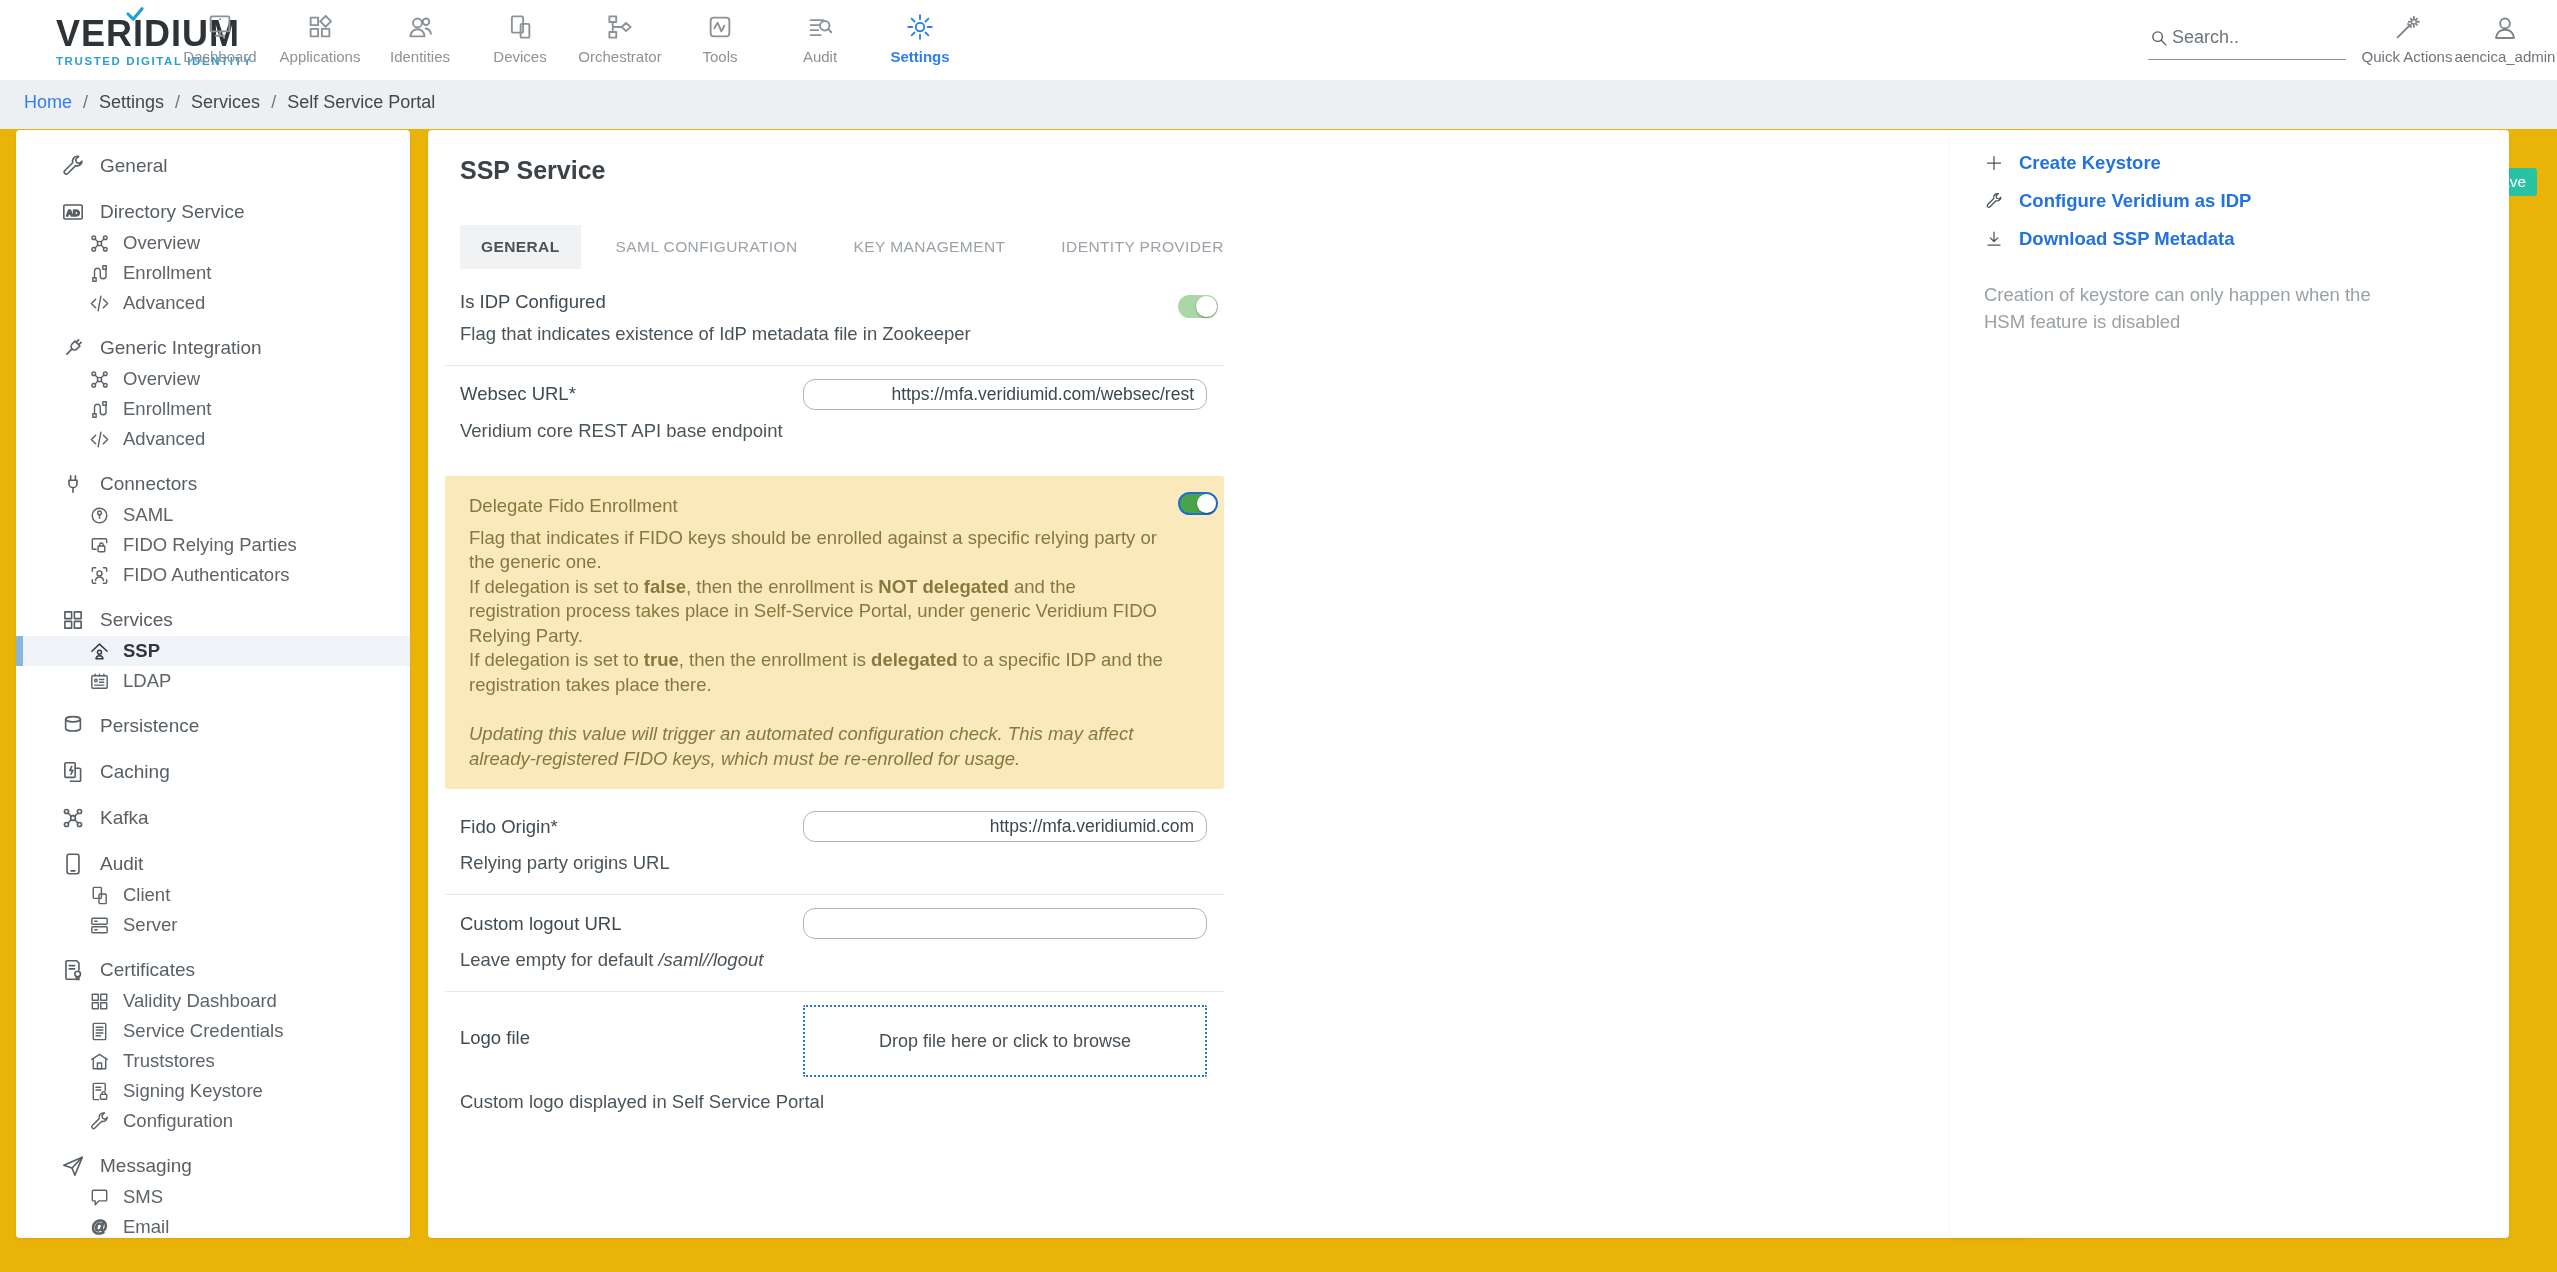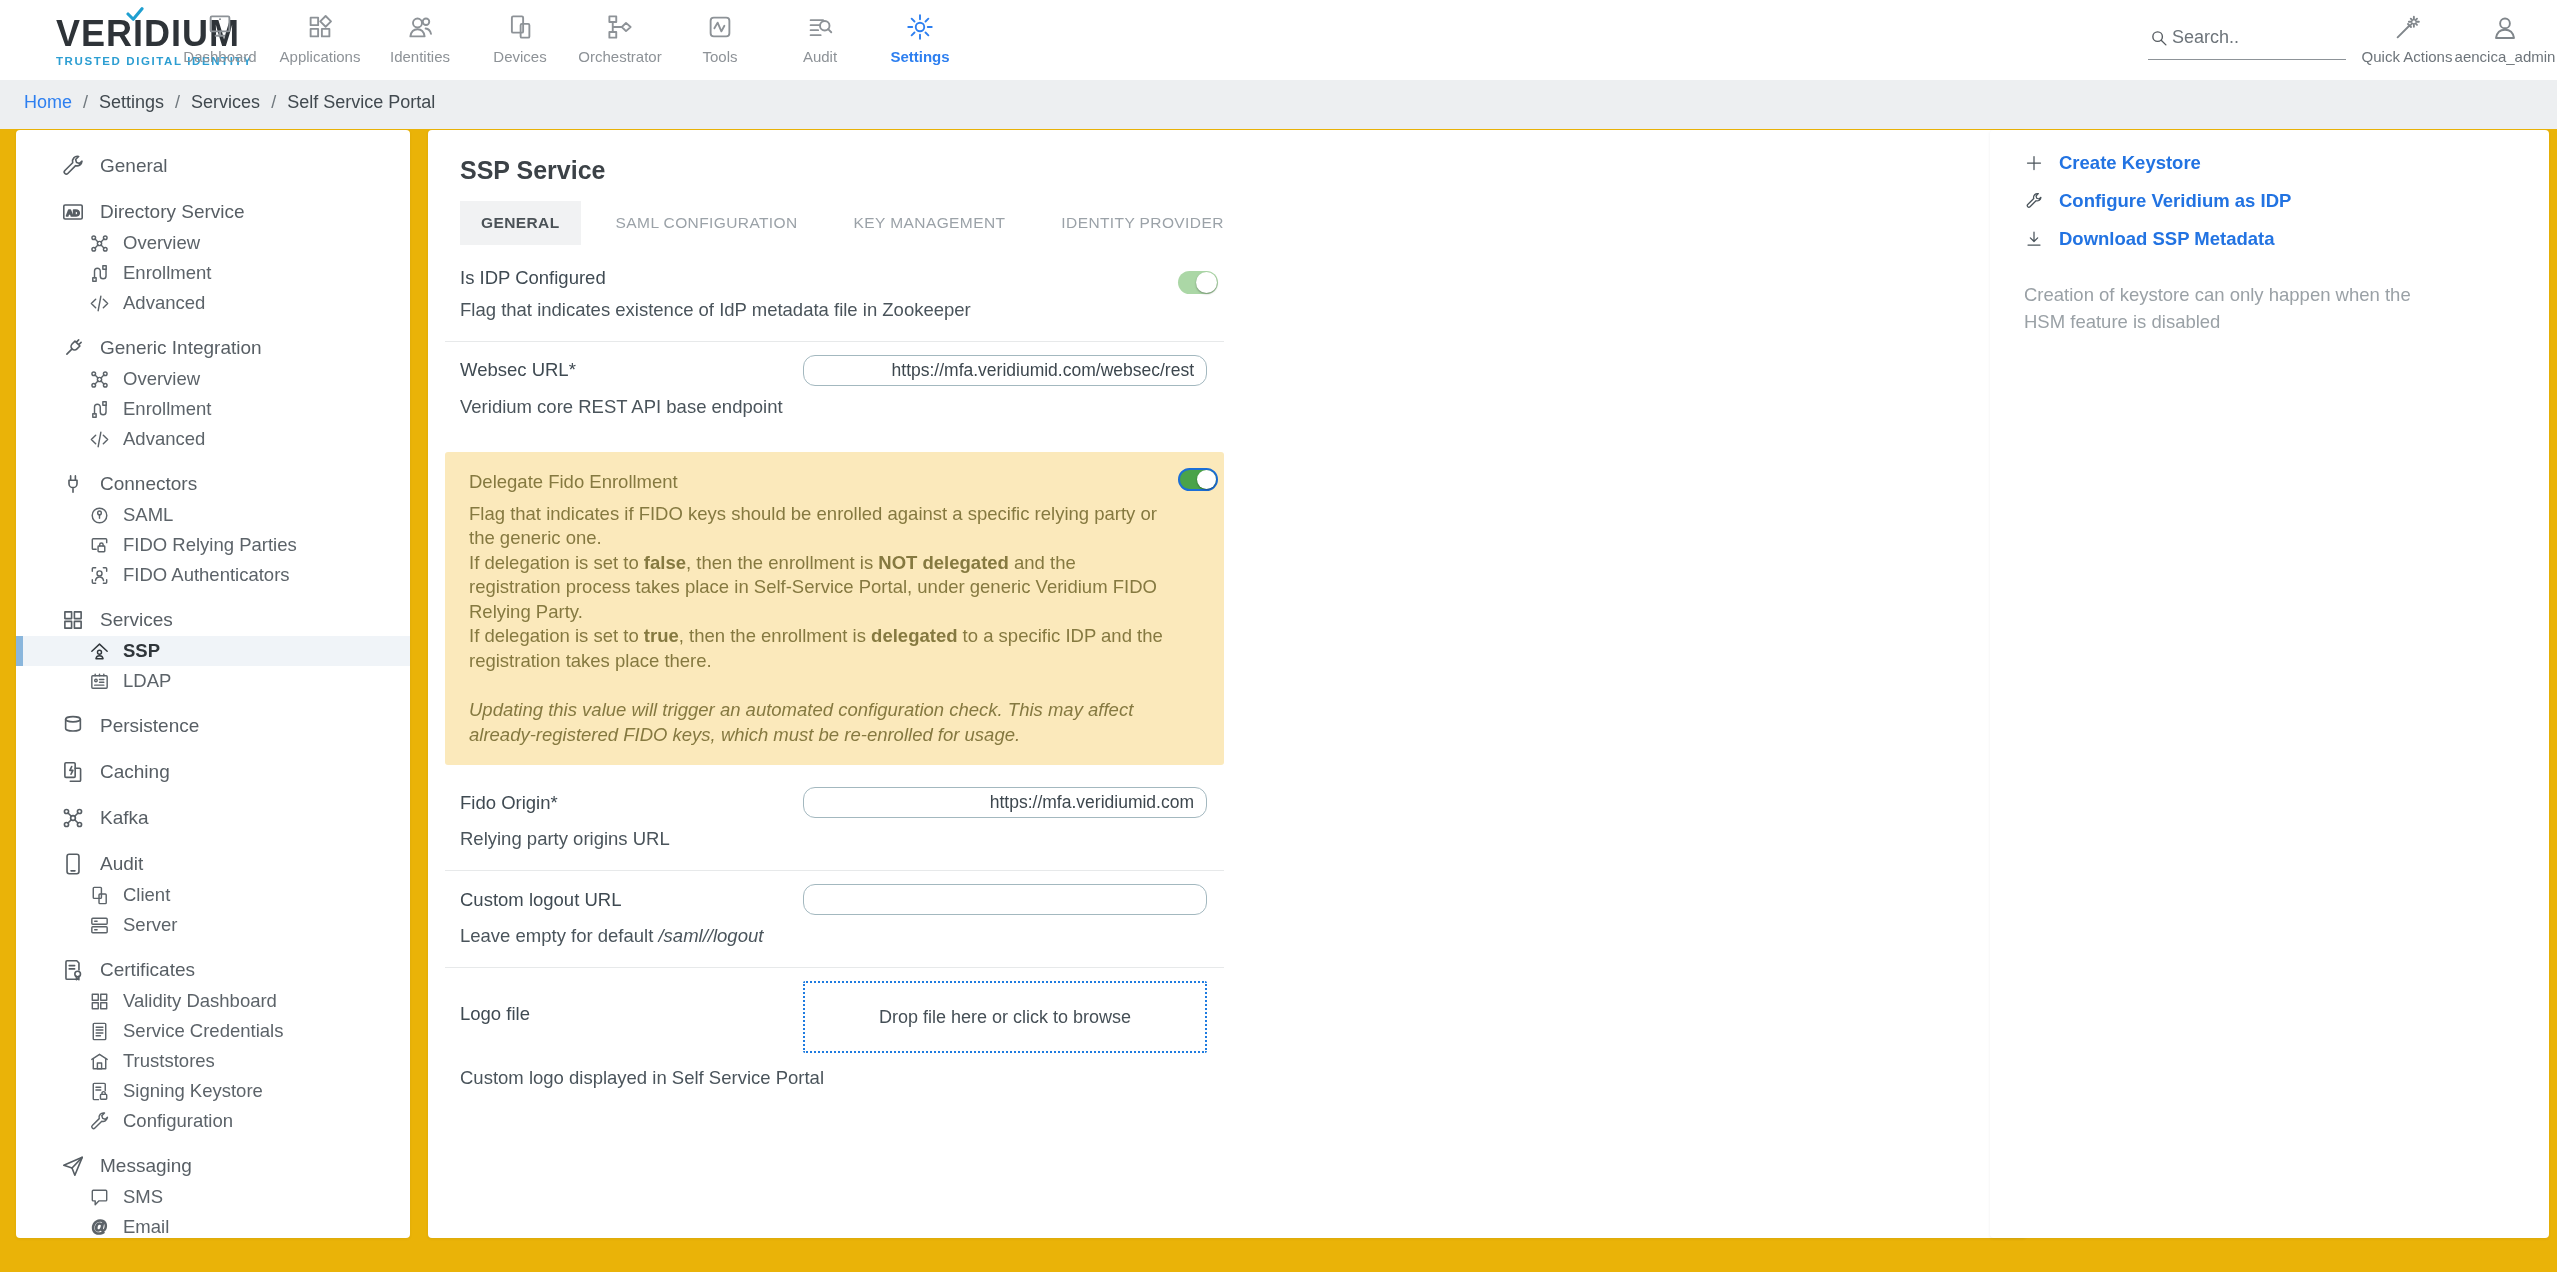"SSP Service" .m-title { margin: 4px 0 16px 15px -> 4px 0 40px 15px }
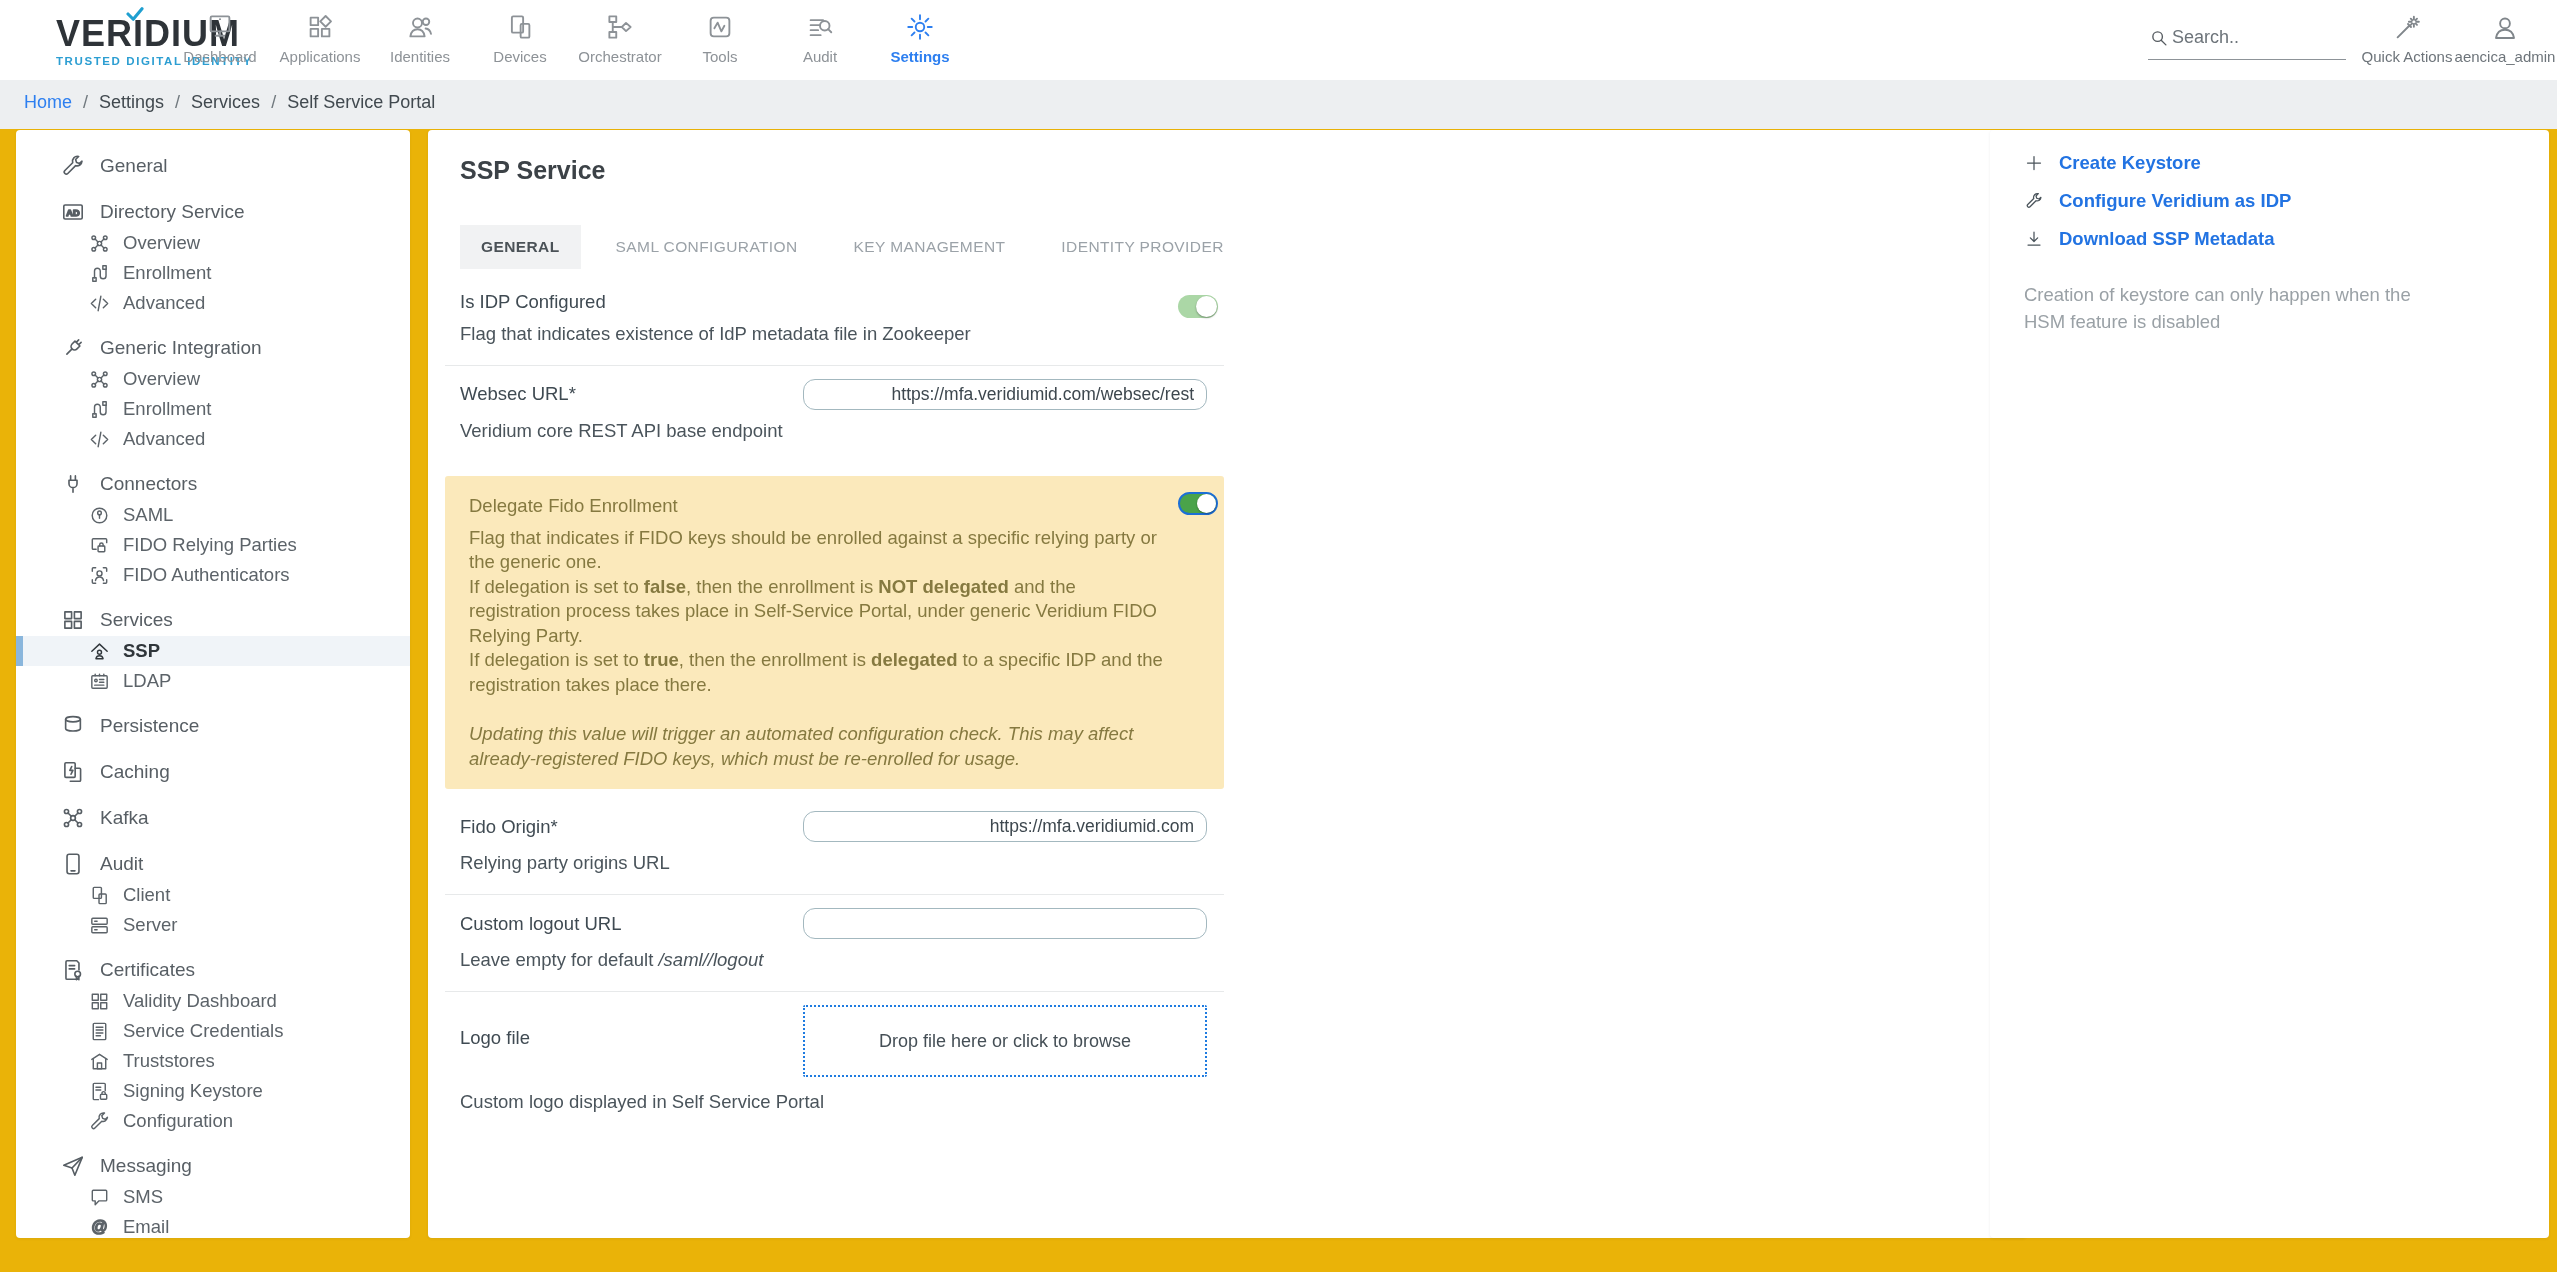"Create Keystore" .right-card { left: 1990px -> 1950px }
